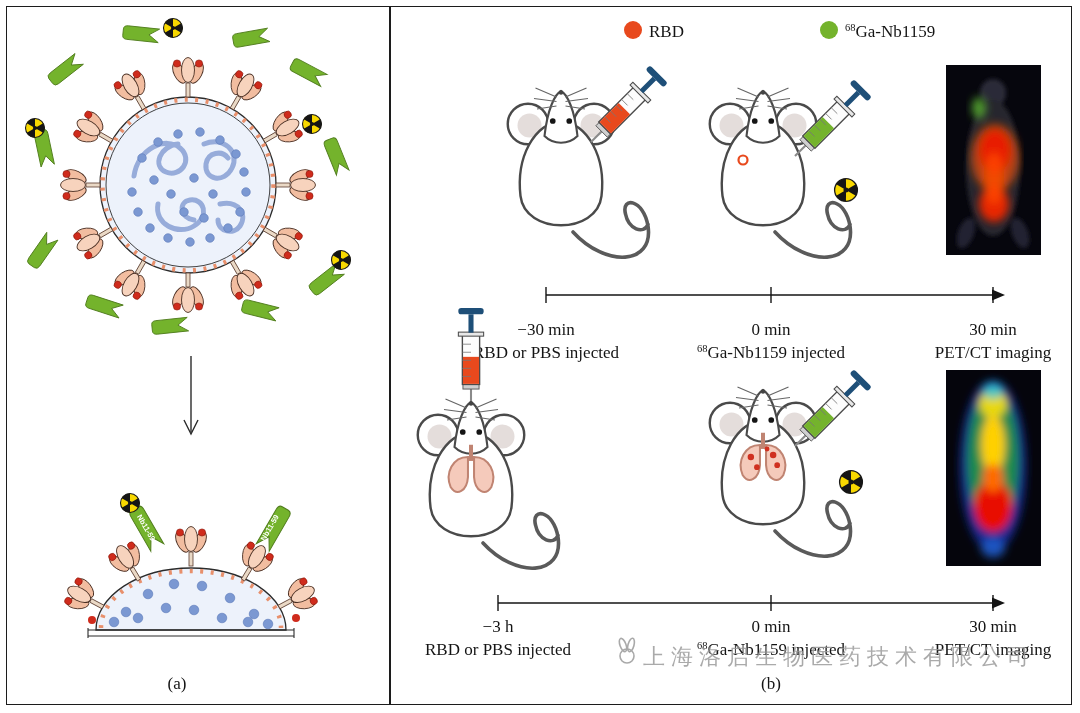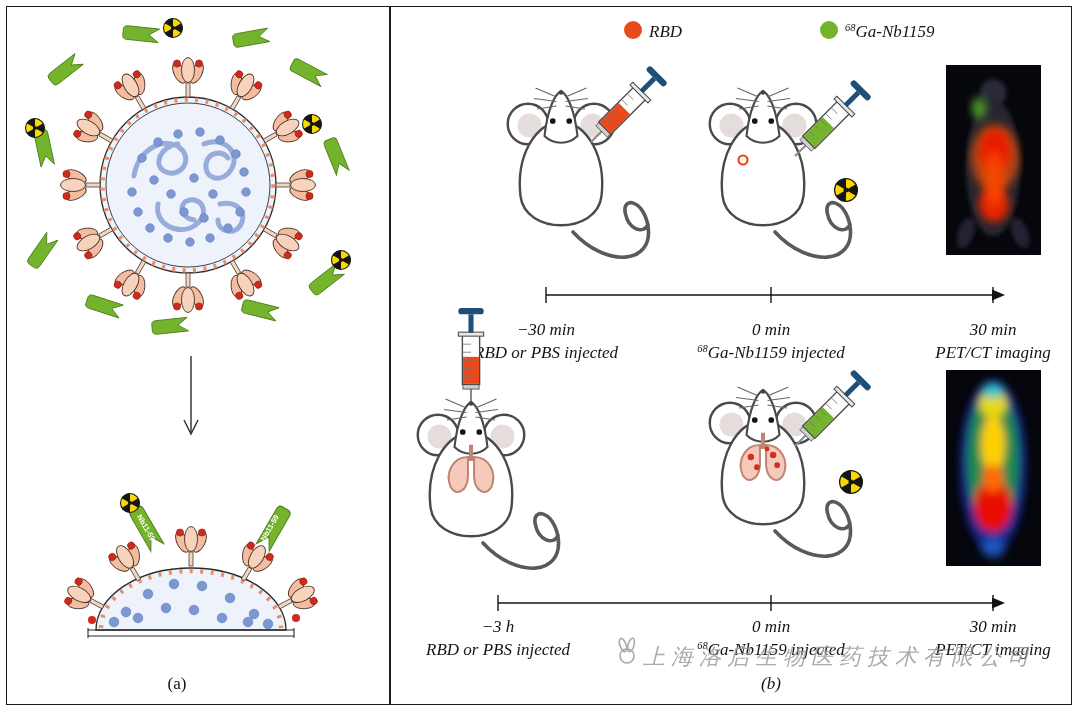"RBD" .panel-b { font-style: italic -> none }
